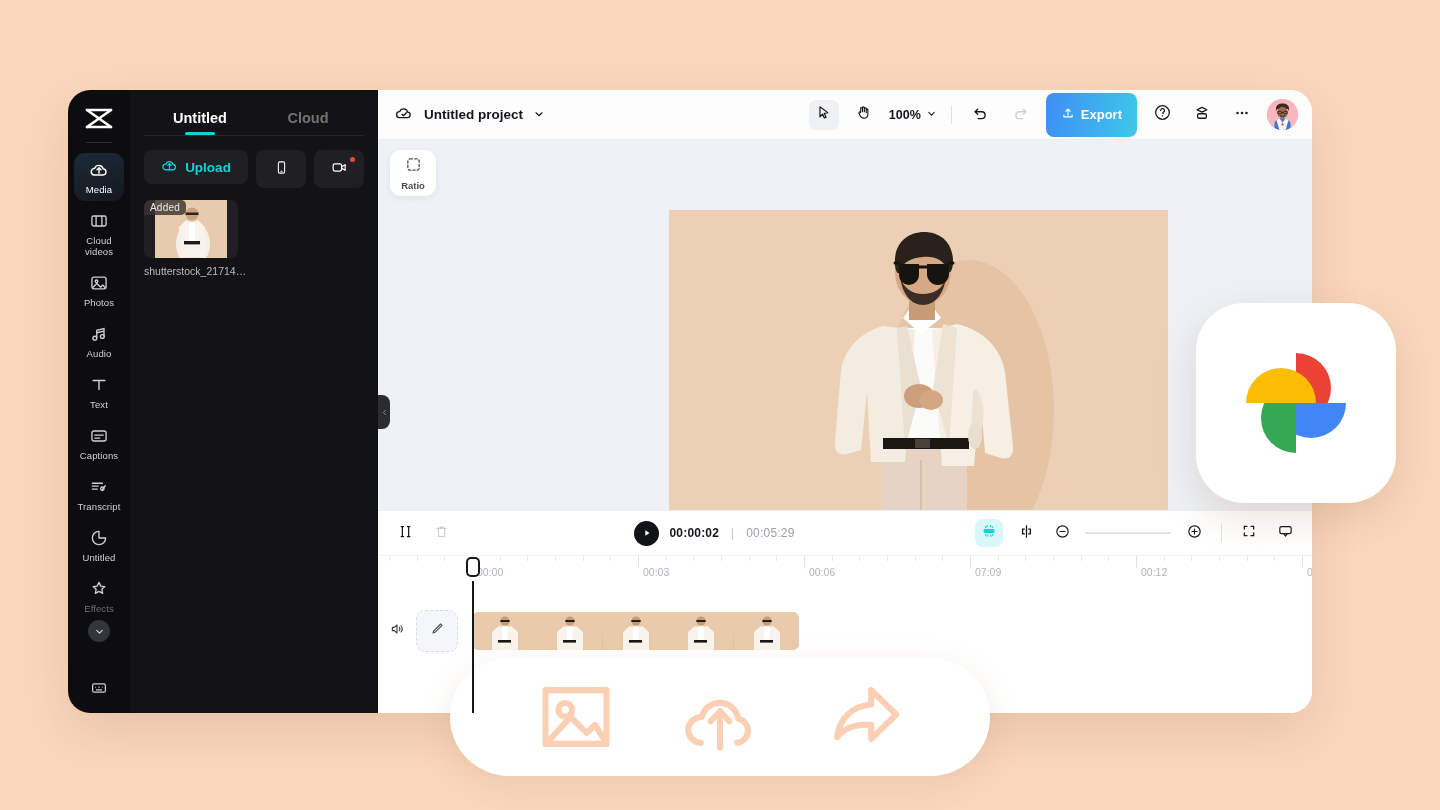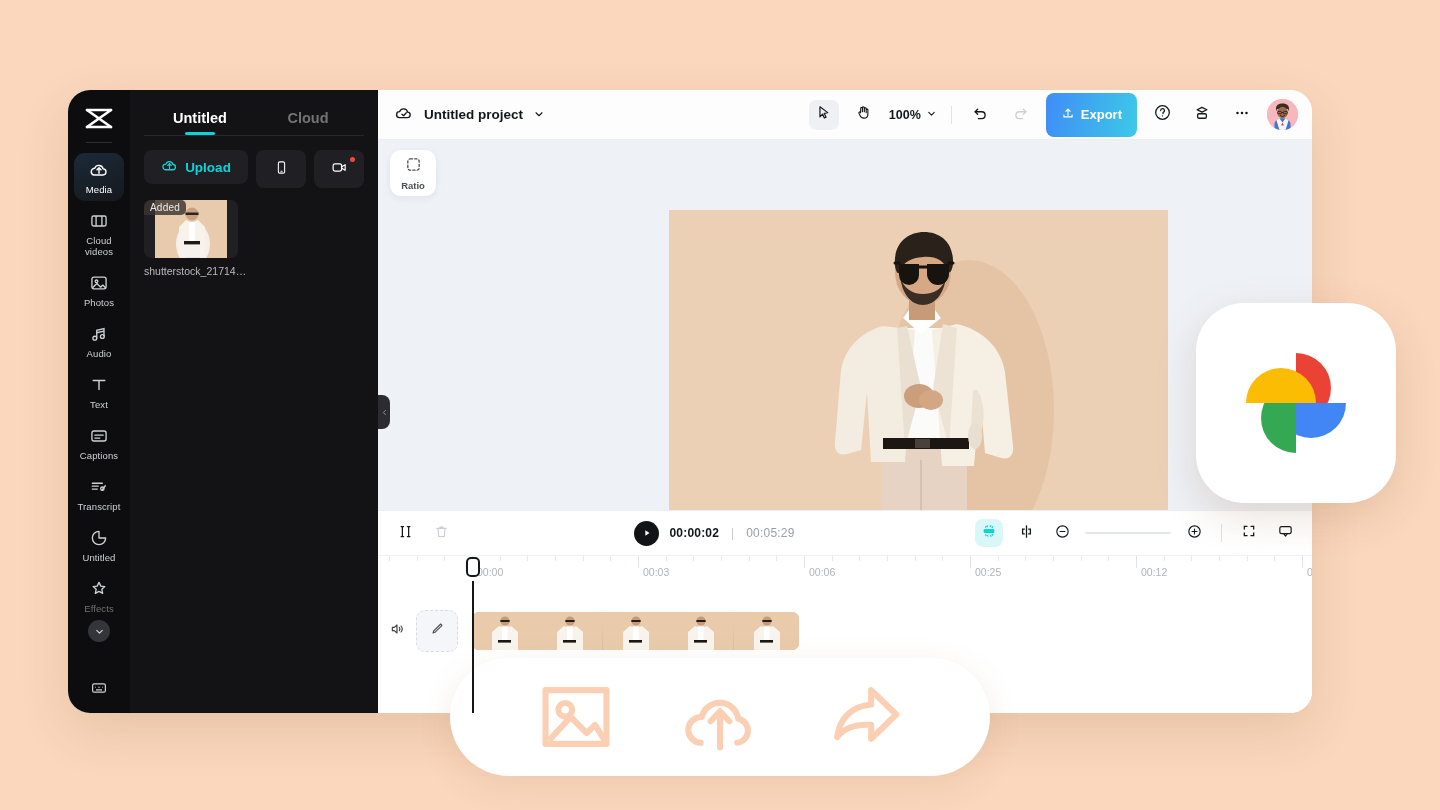"00:25" div.ruler-label { text: 00:25 -> 07:09 }
